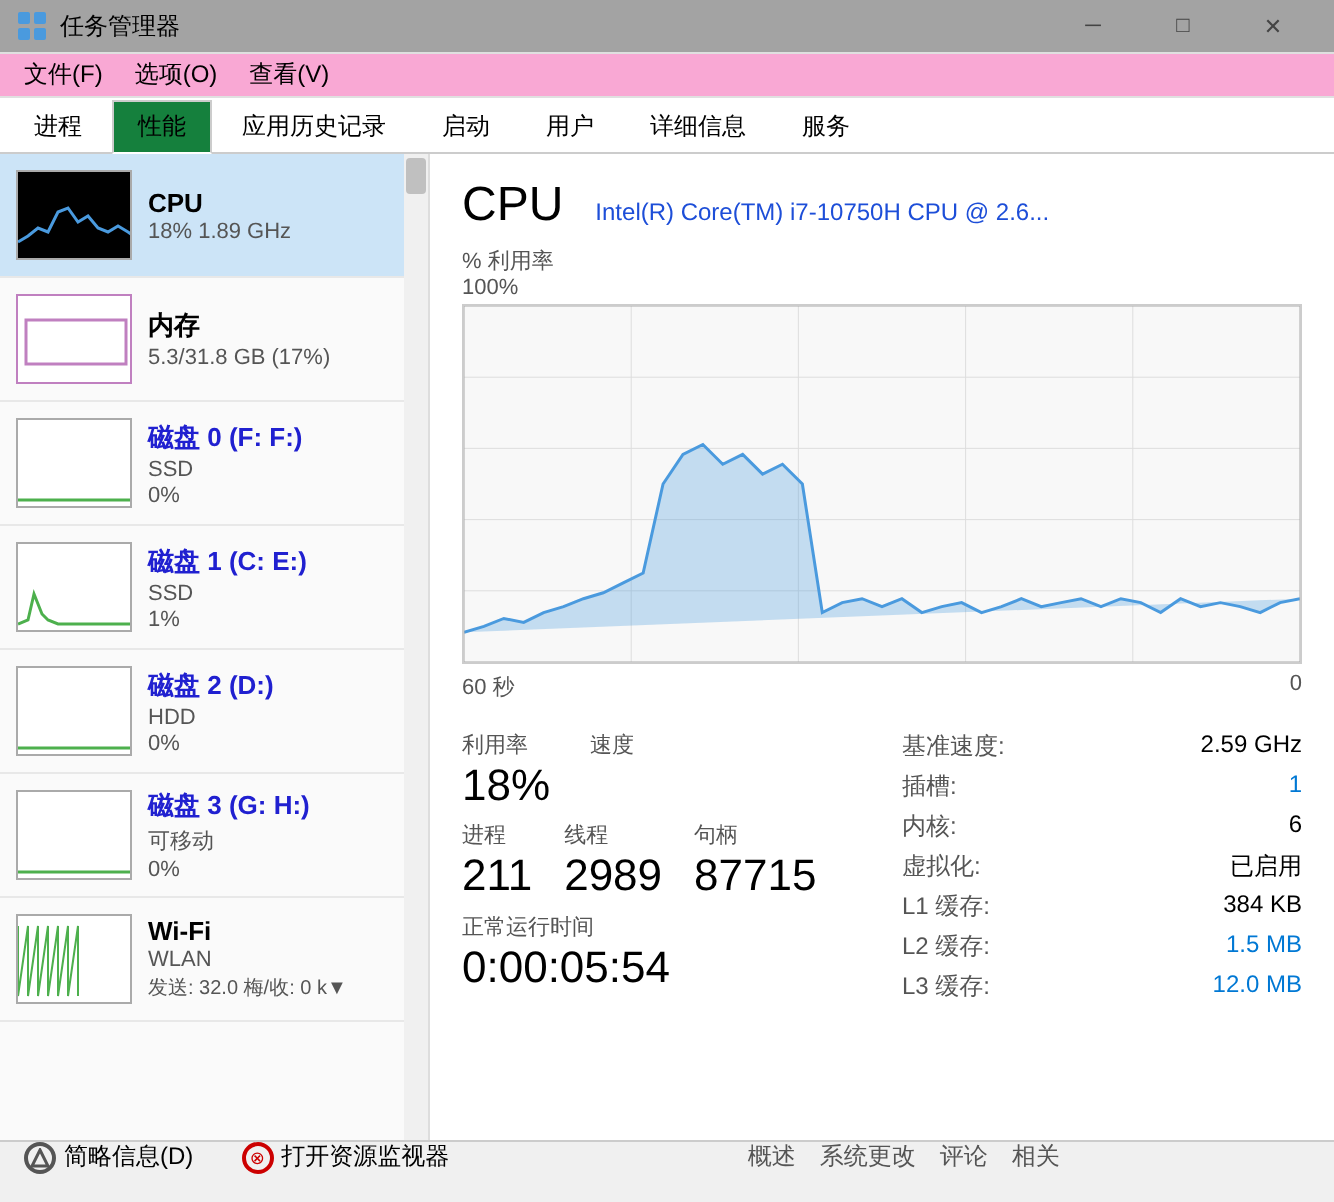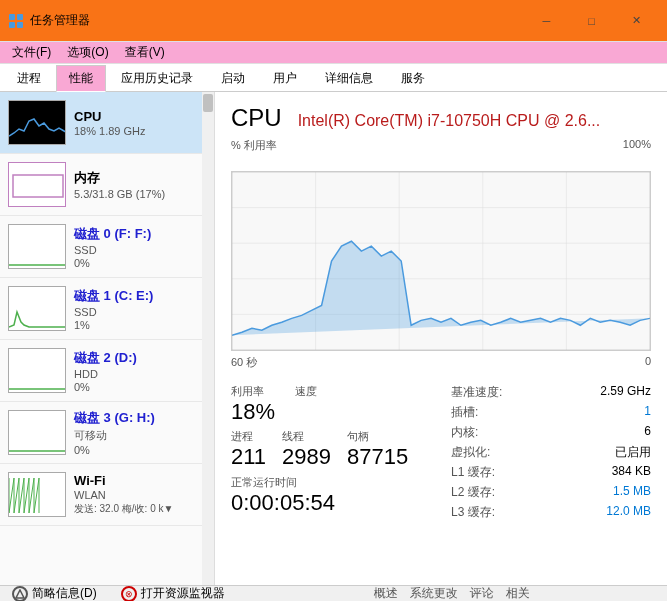"任务管理器" .title-bar { background: #f97316 -> #a3a3a3; height: 42px -> 27px }
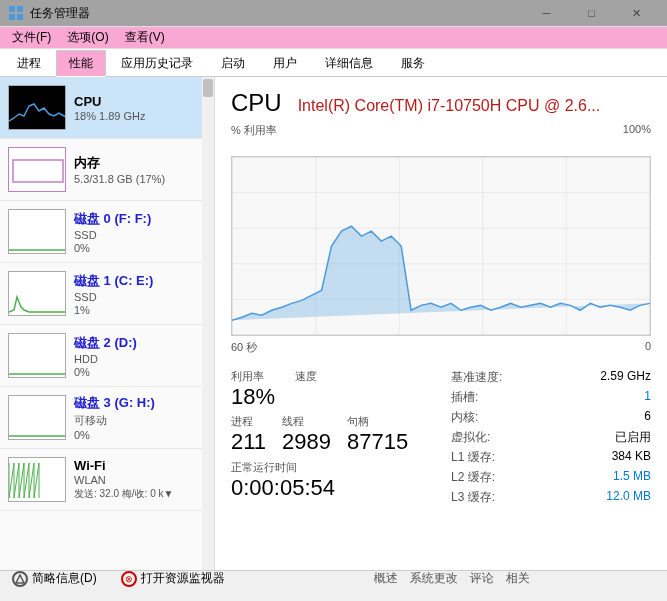"性能" .tab.active { background: #f9a8d4 -> #15803d }
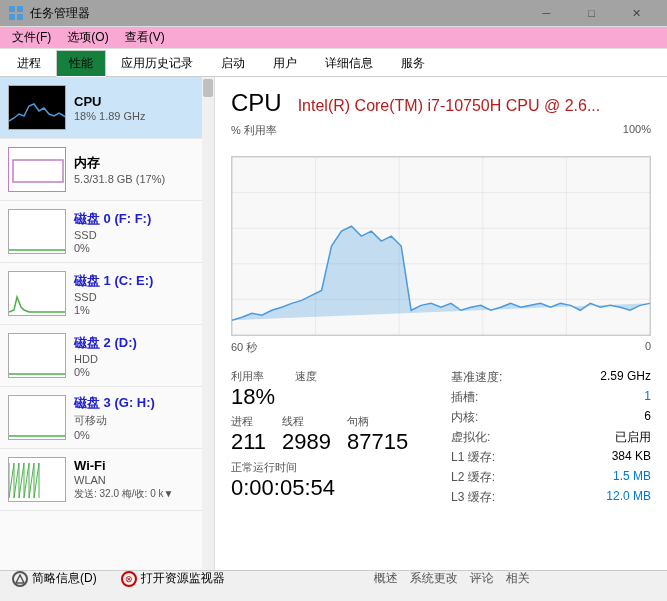"Intel(R) Core(TM) i7-10750H CPU @" .panel-subtitle { color: #b91c1c -> #1d4ed8; font-size: 16px -> 12px }
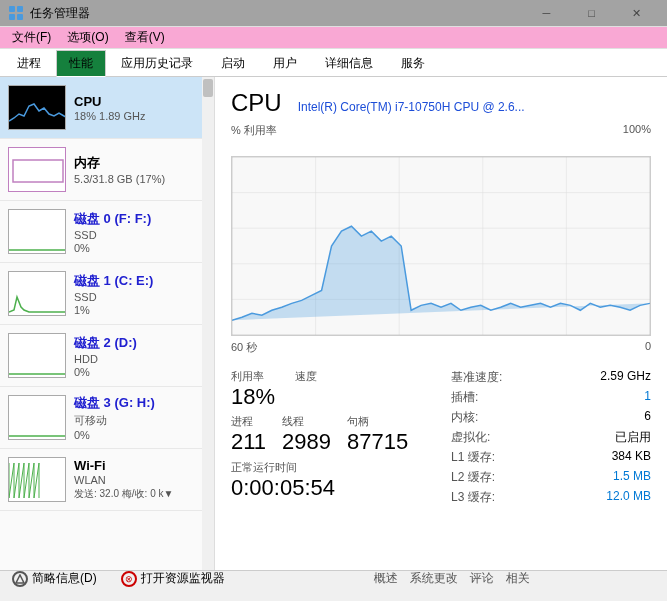"% 利用率" .chart-labels { flex-direction: none -> column; justify-content: space-between -> flex-start; margin-bottom: 18px -> 2px }
